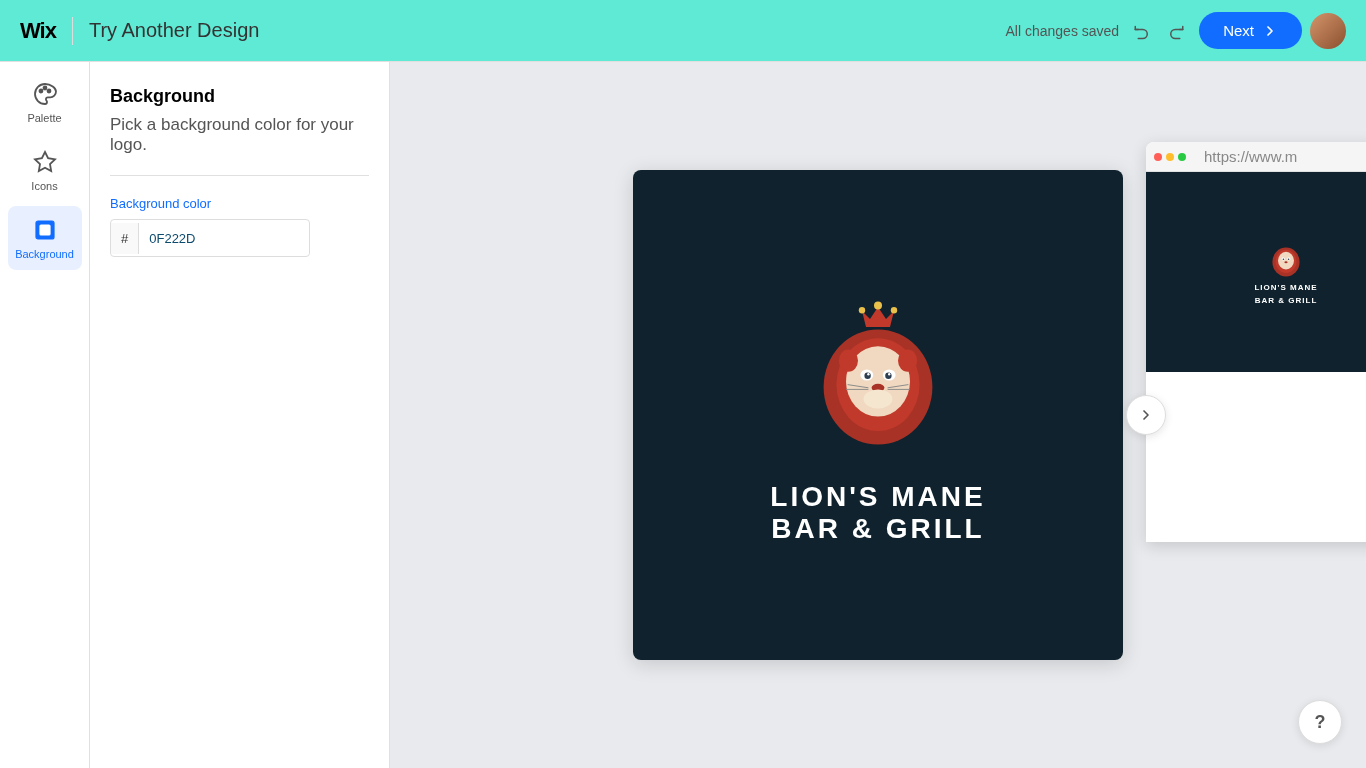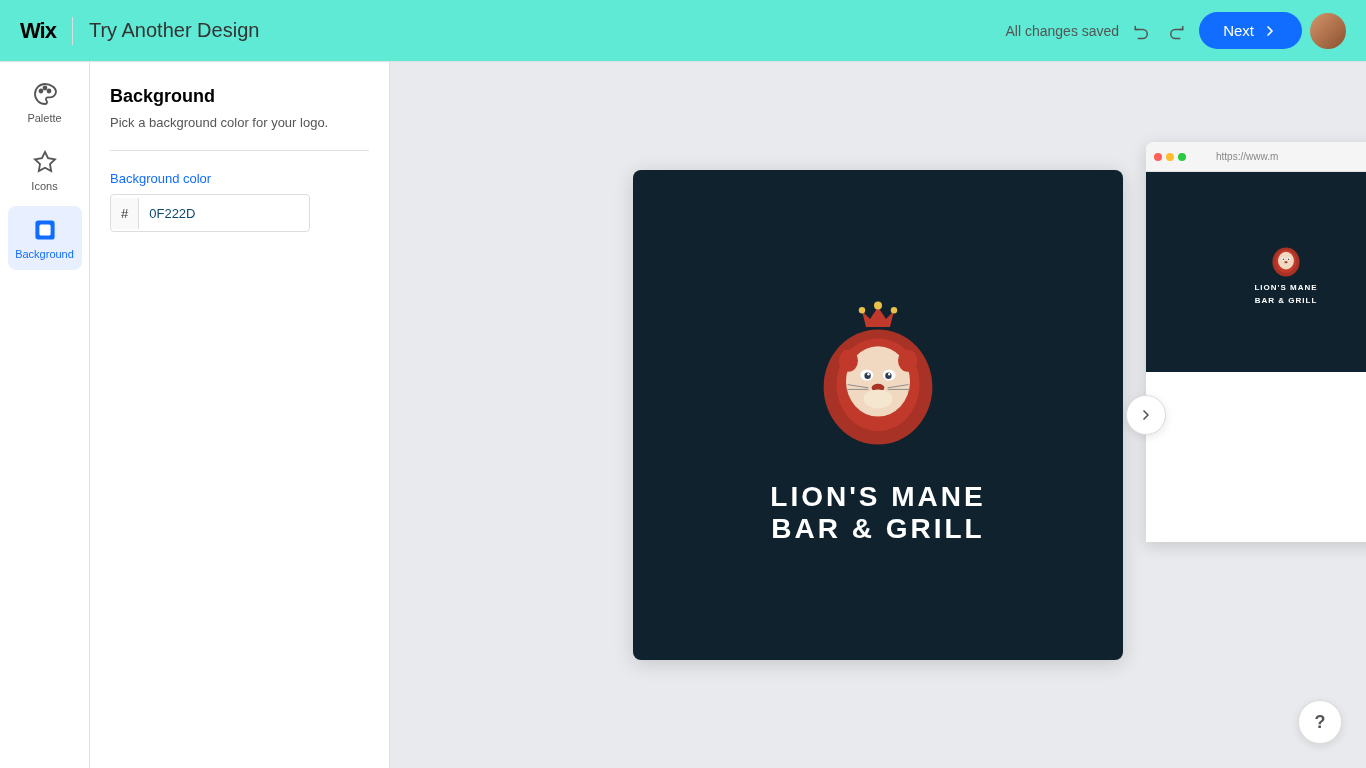"Pick a background color for" .panel-subtitle { font-size: 13px -> 17px }
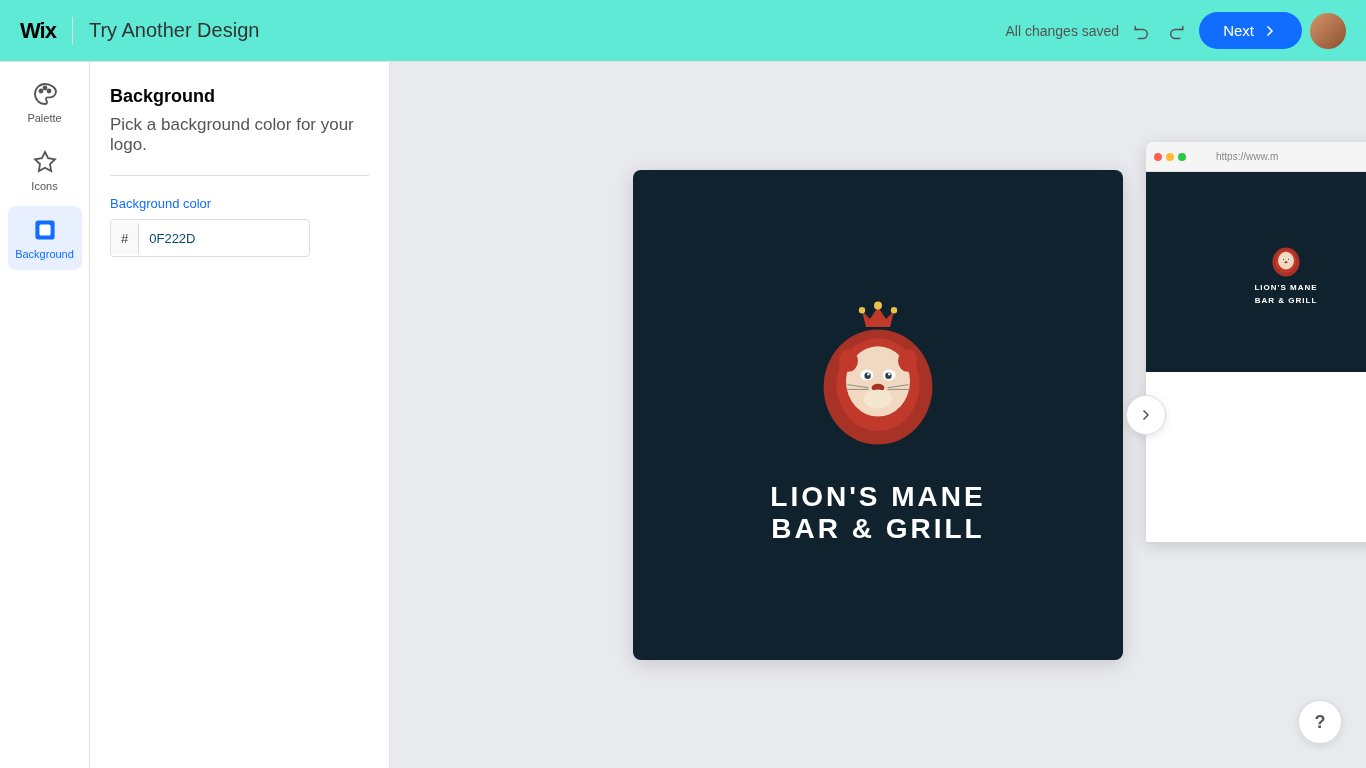"https://www.m" span { font-size: 10px -> 15px; margin-left: 24px -> 12px }
